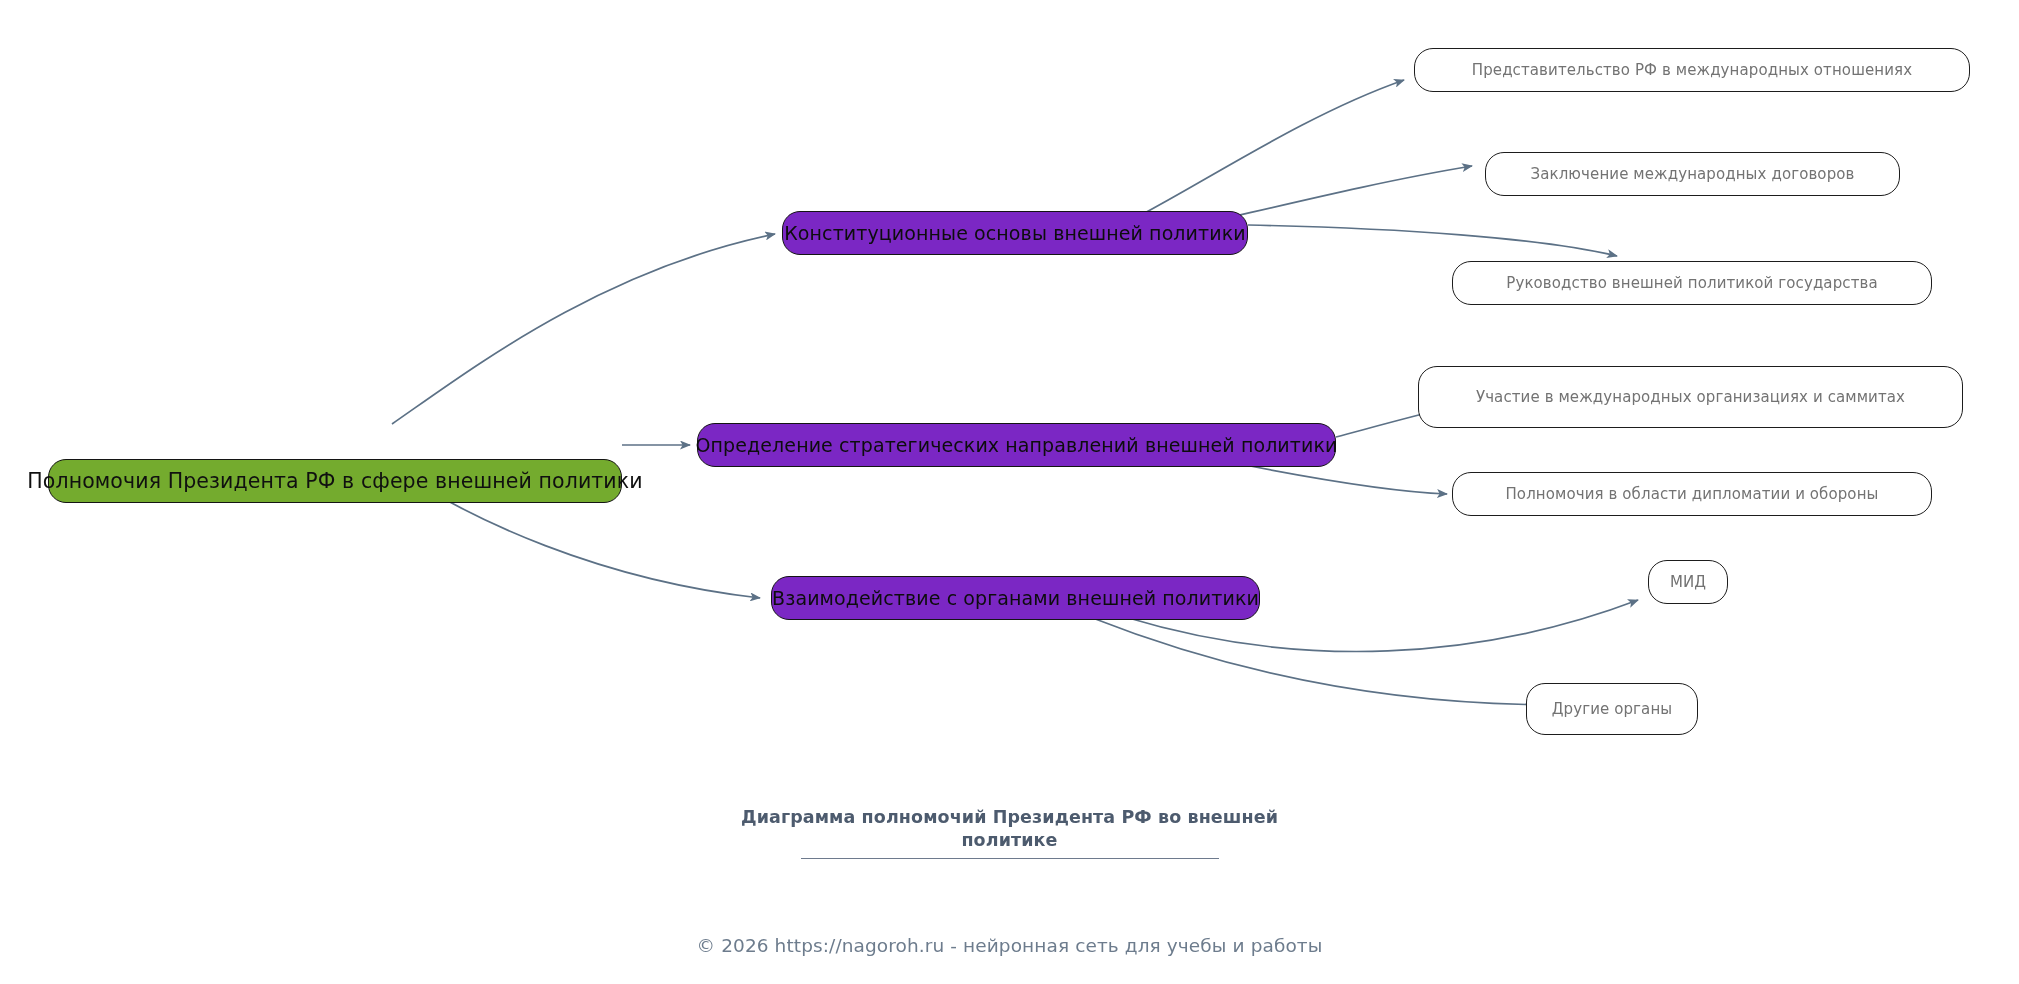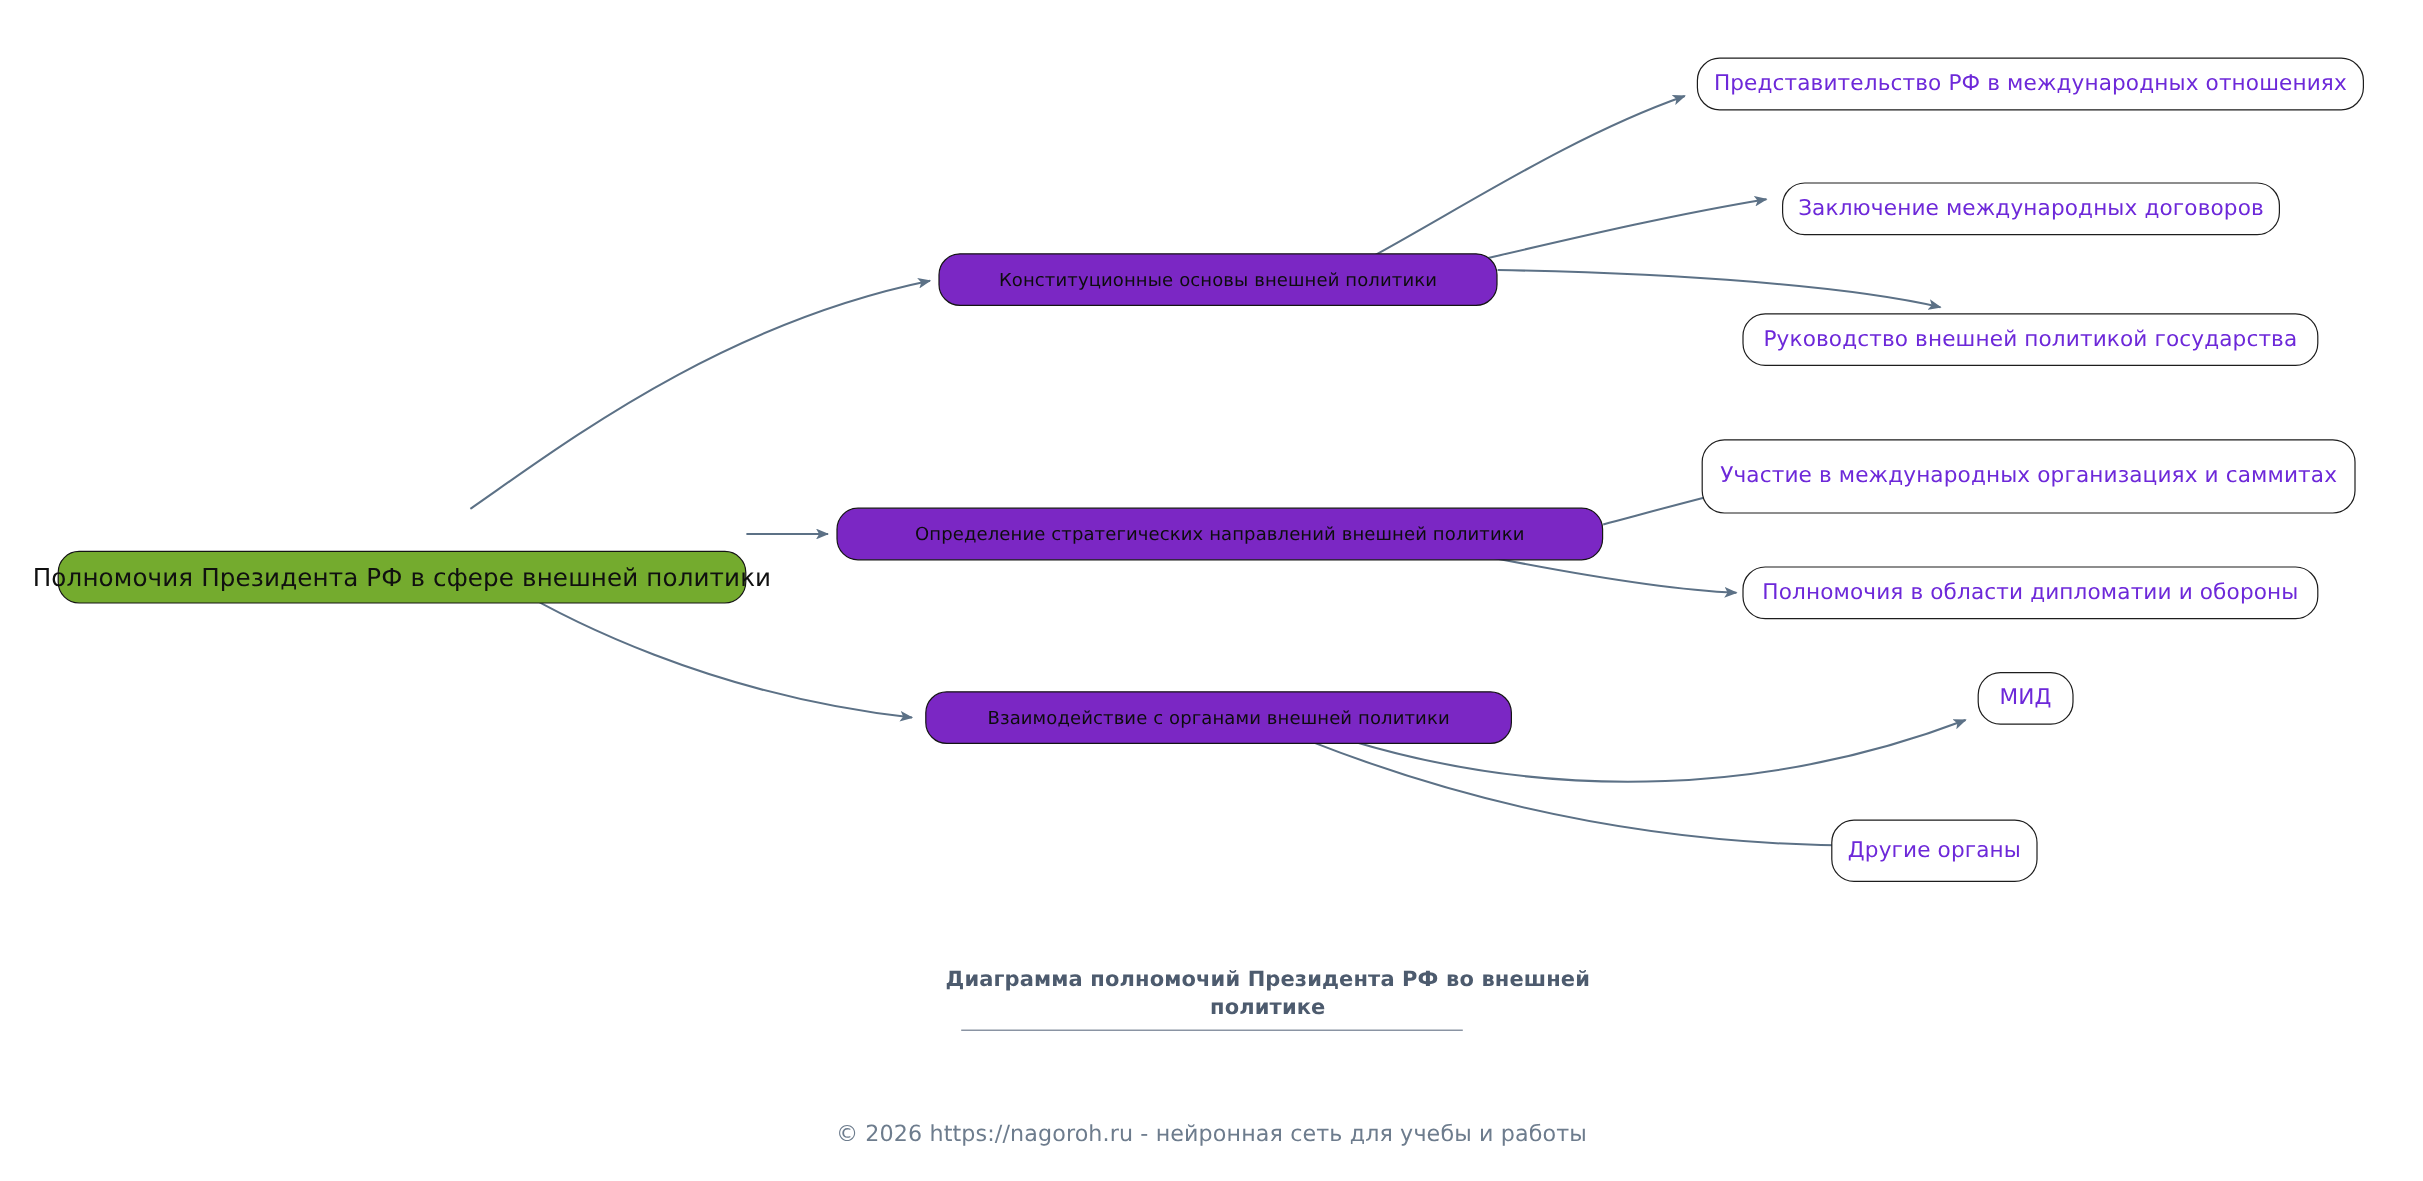"Представительство РФ в международных" .node-leaf { color: #6d28d9 -> #737373; font-size: 18px -> 15px }
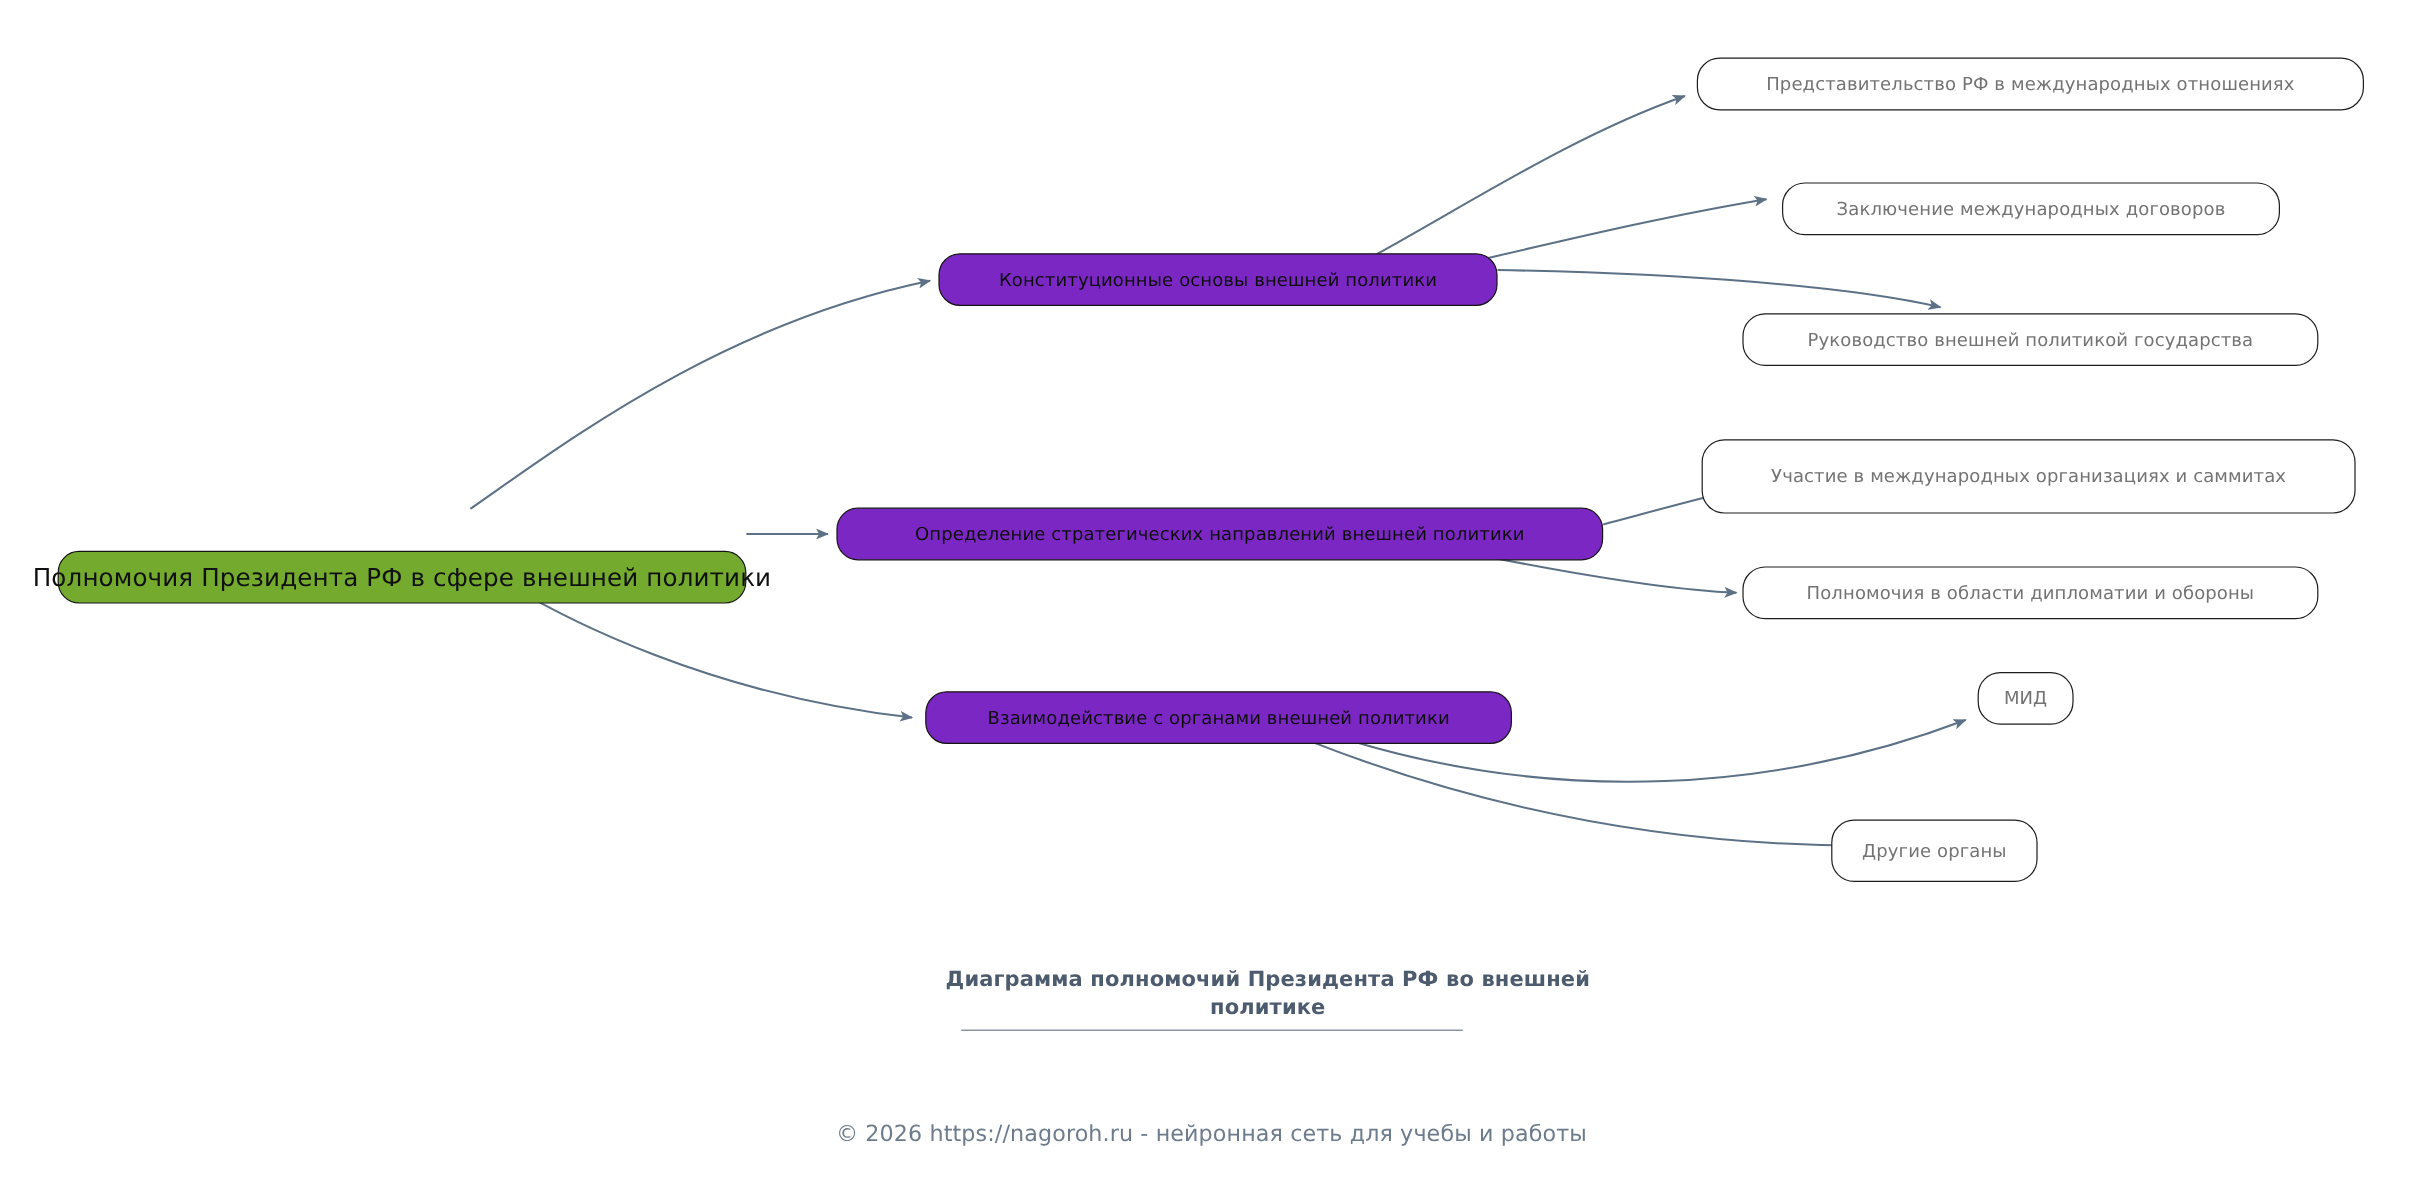"Конституционные основы внешней политики" .node-branch { font-size: 15px -> 19px }
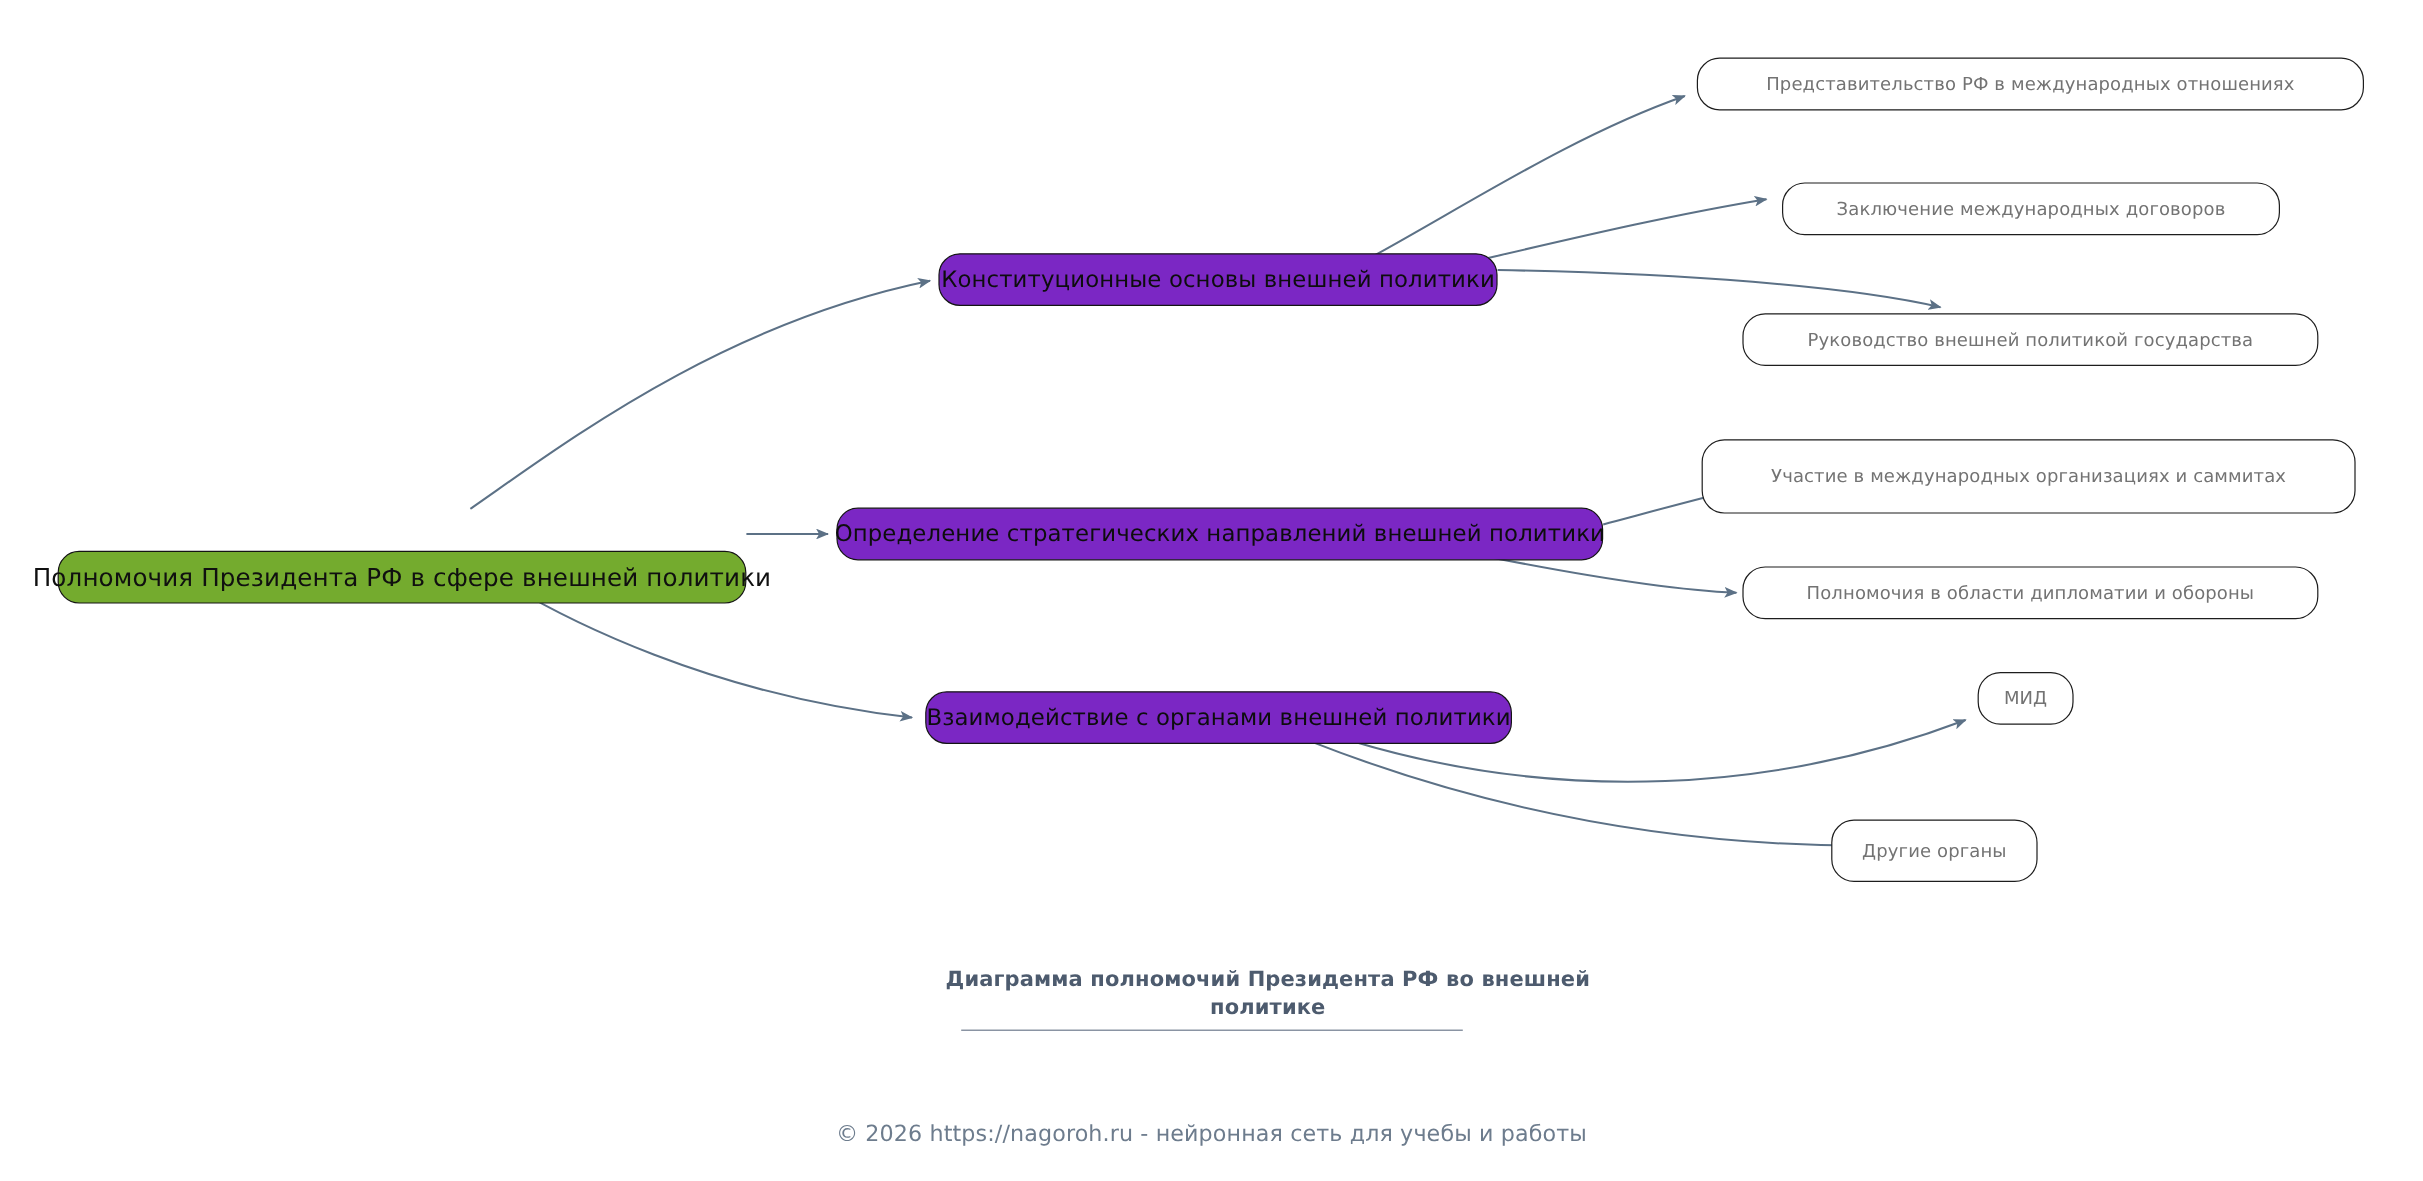"Диаграмма полномочий Президента РФ во" .footer-title { margin-left: 47px -> none }
